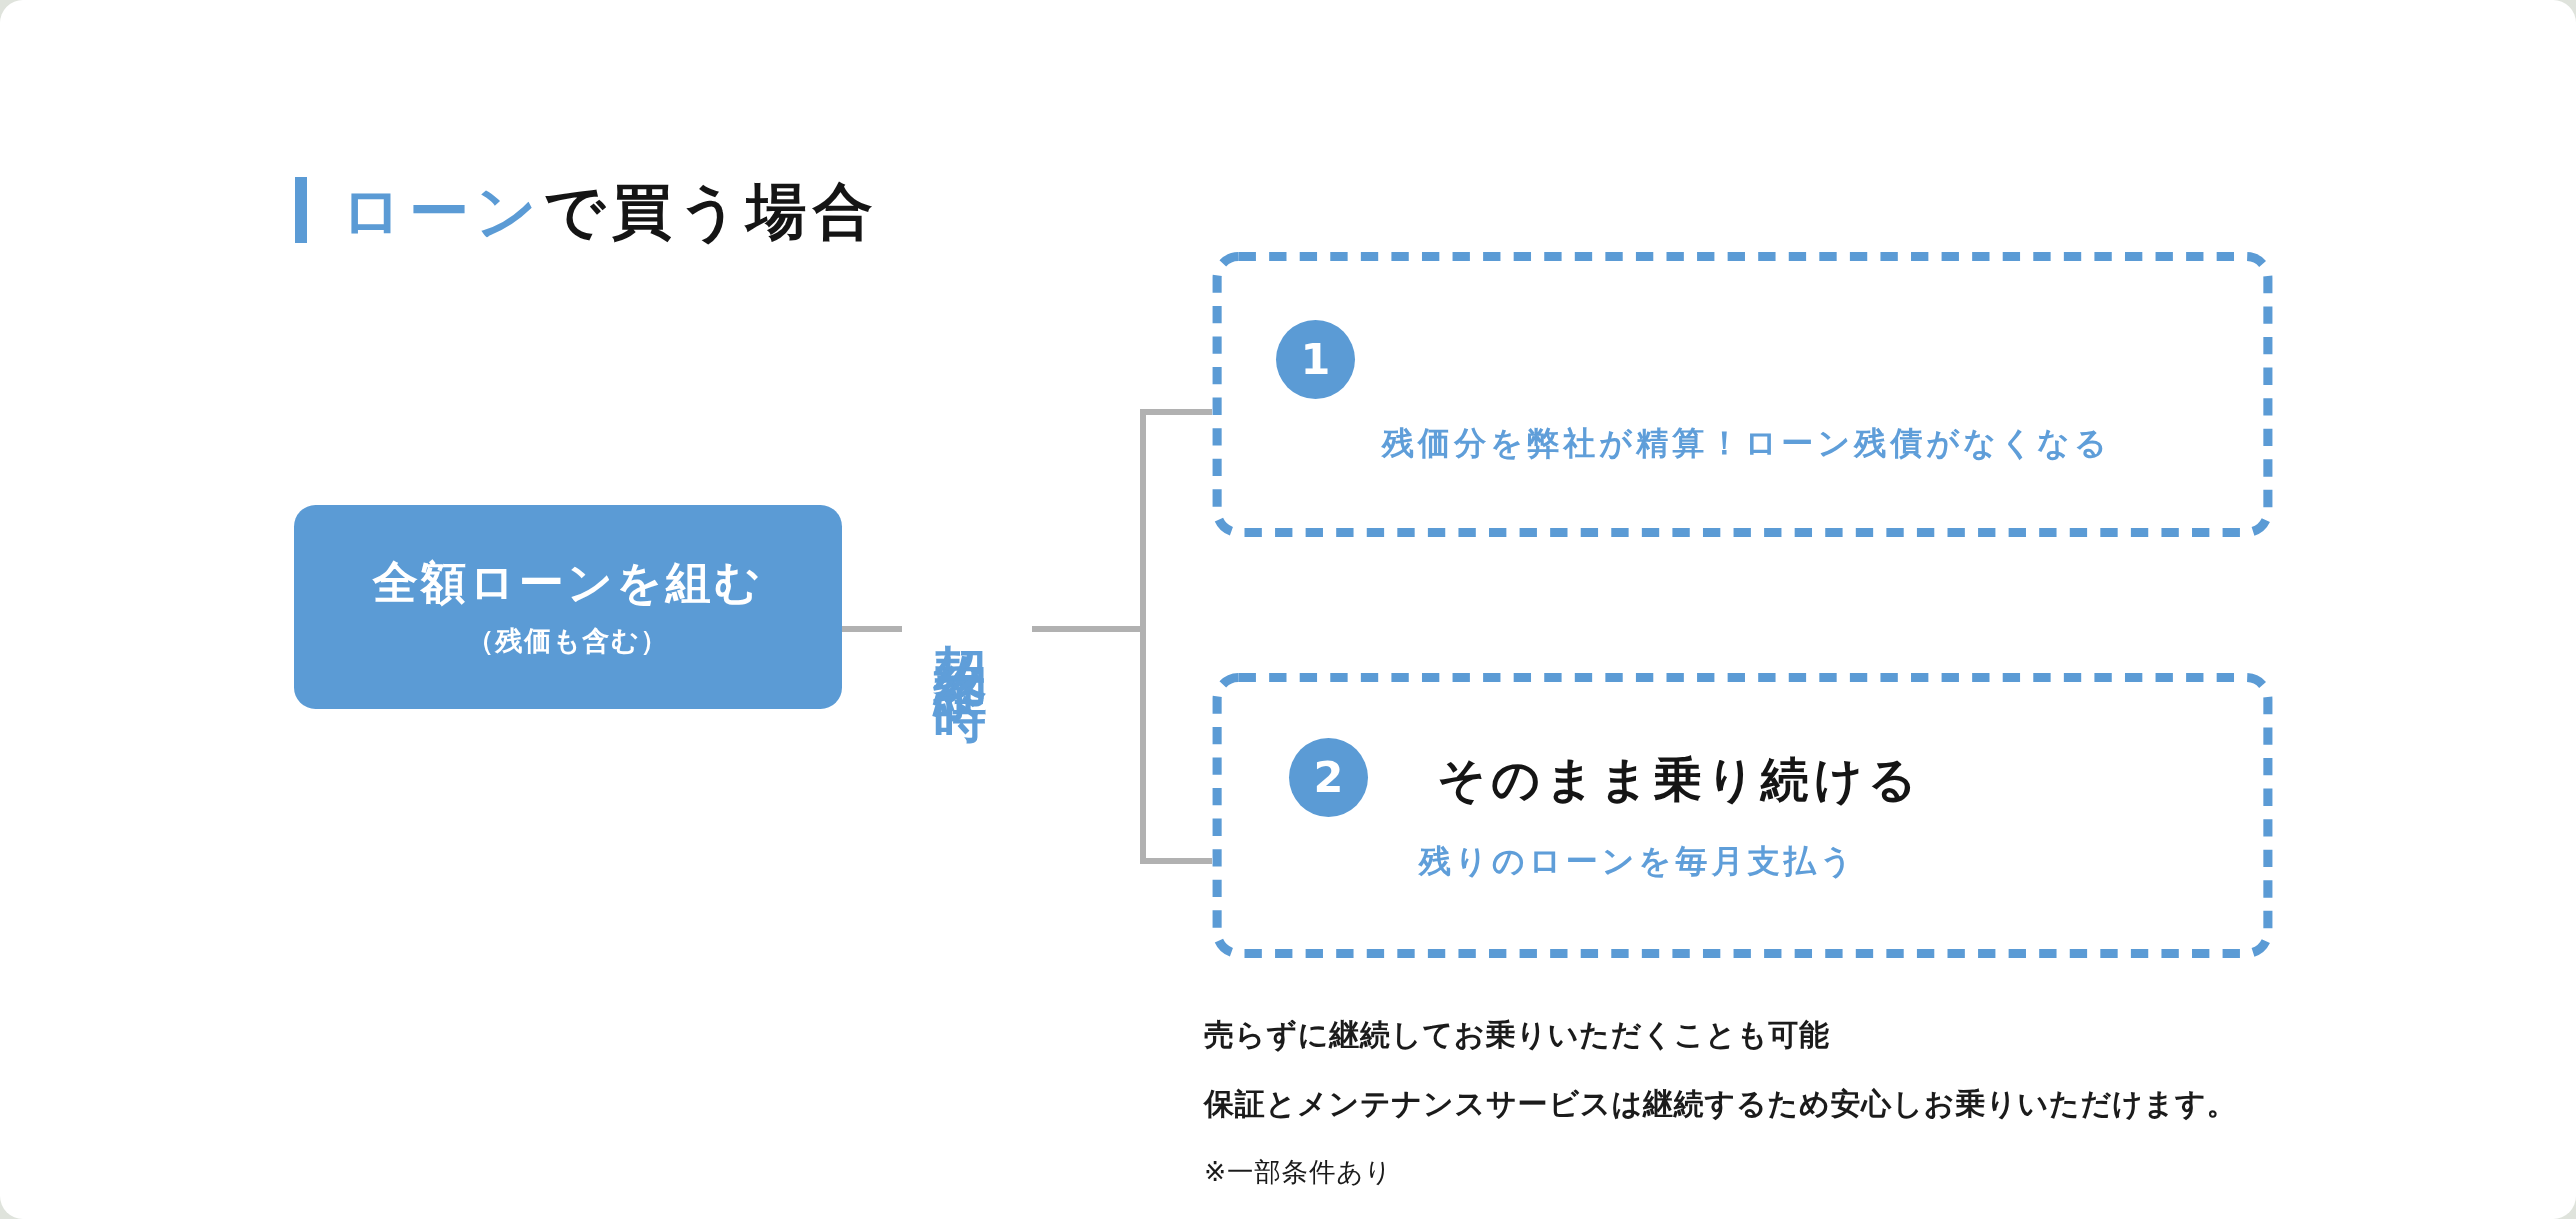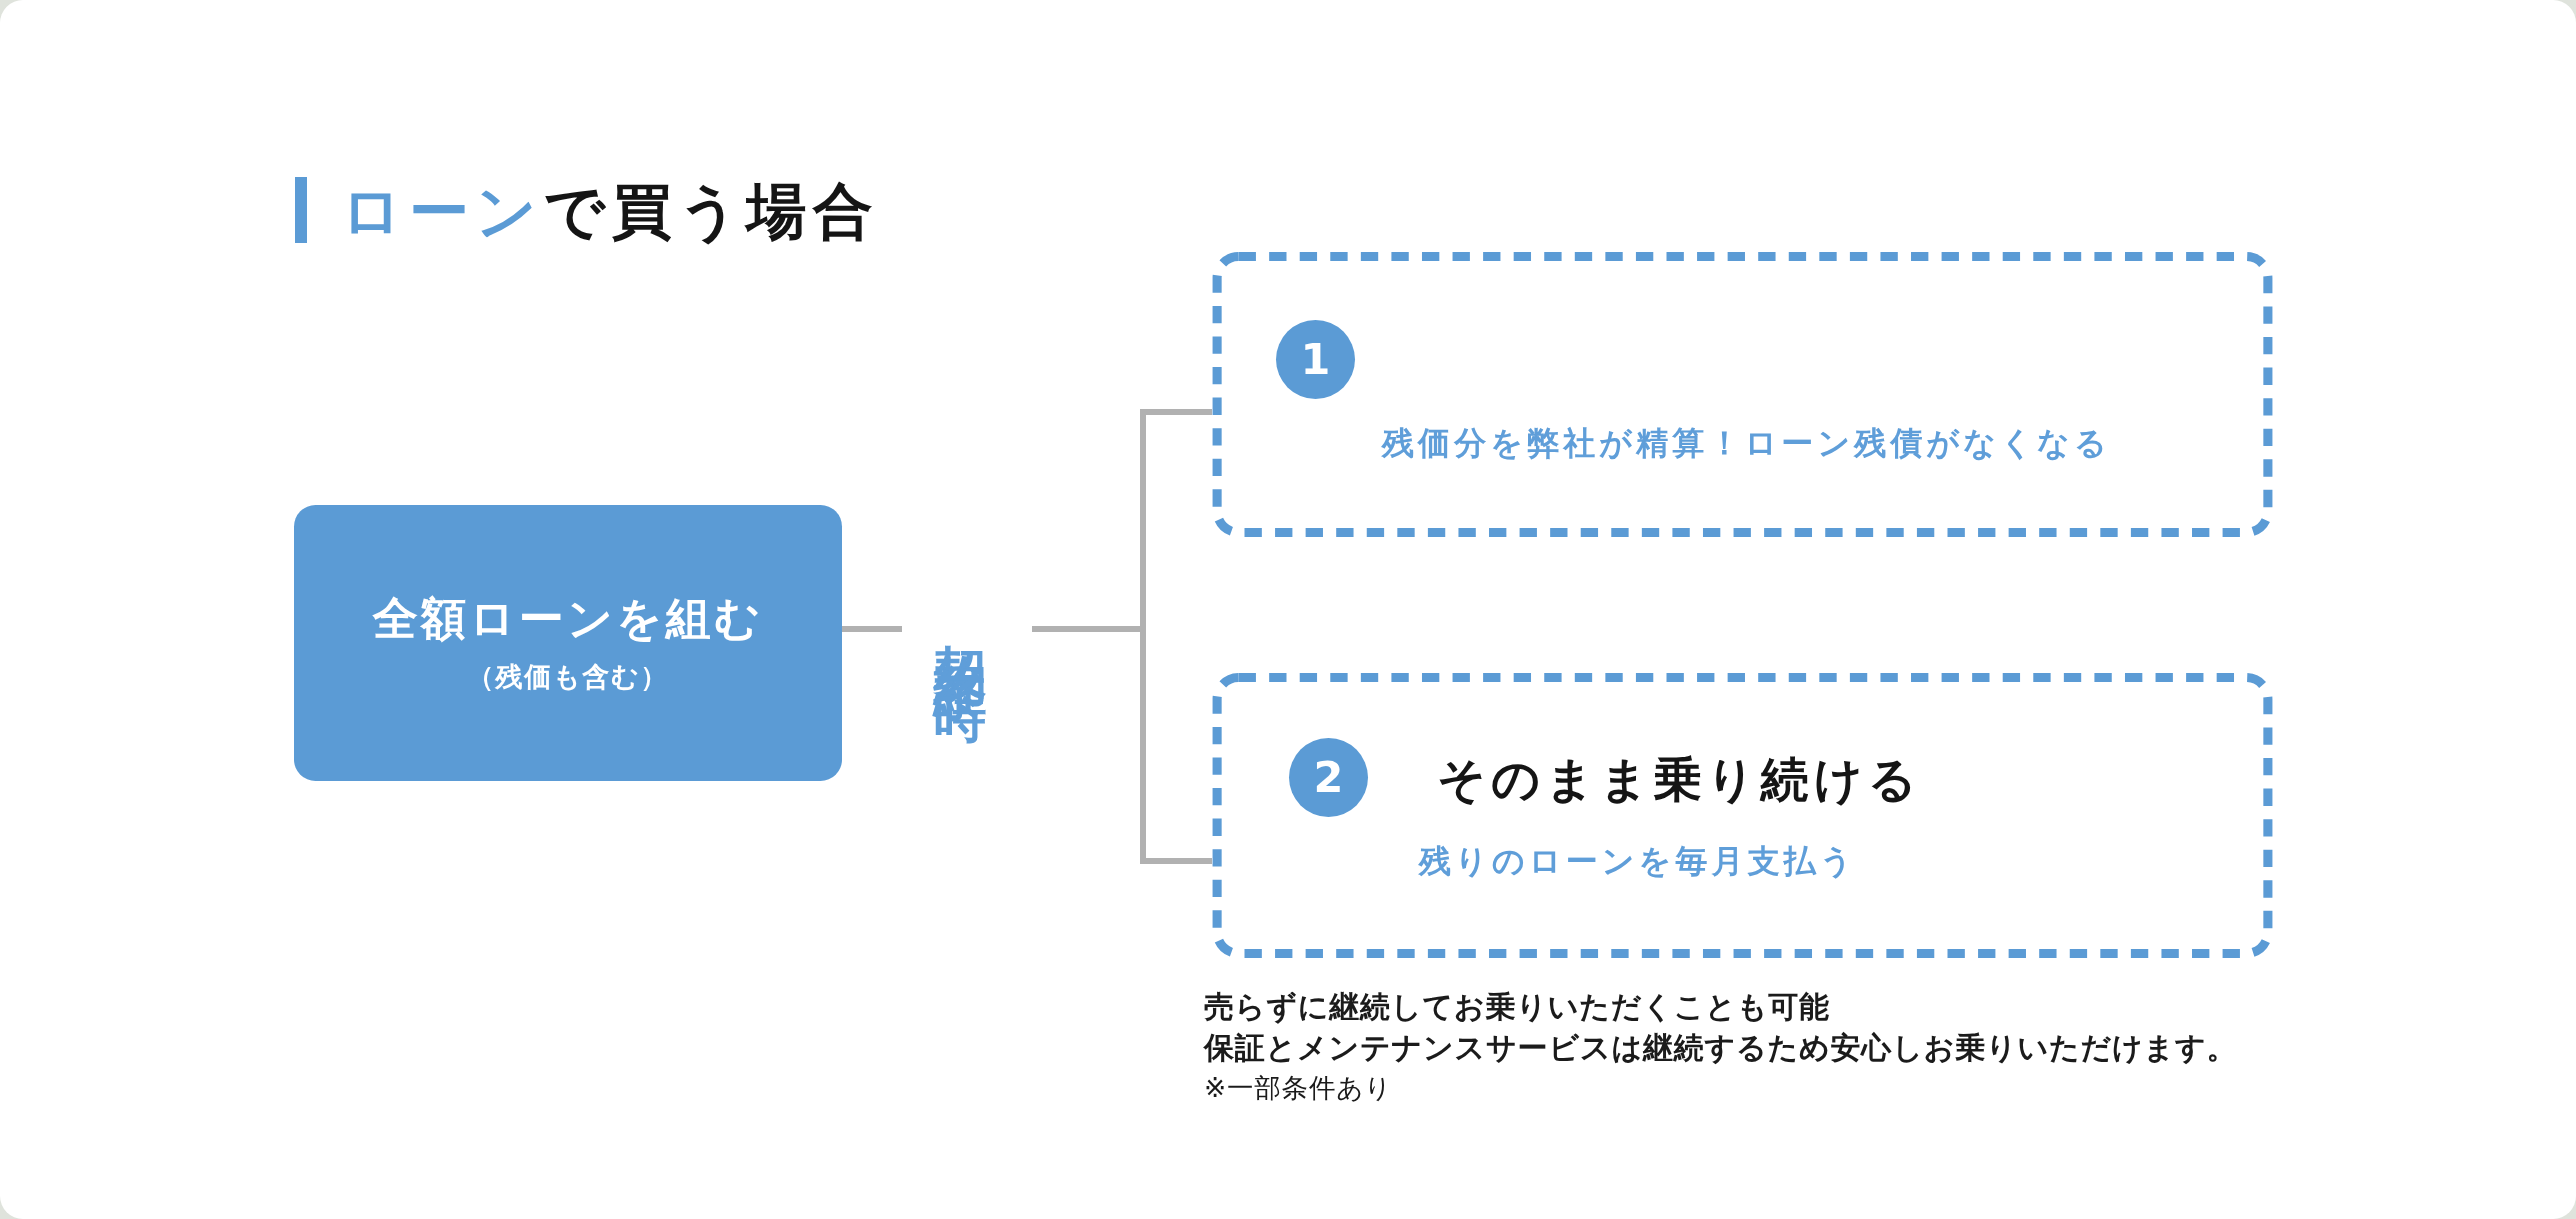"全額ローンを組む" .root-box { height: 276px -> 204px }
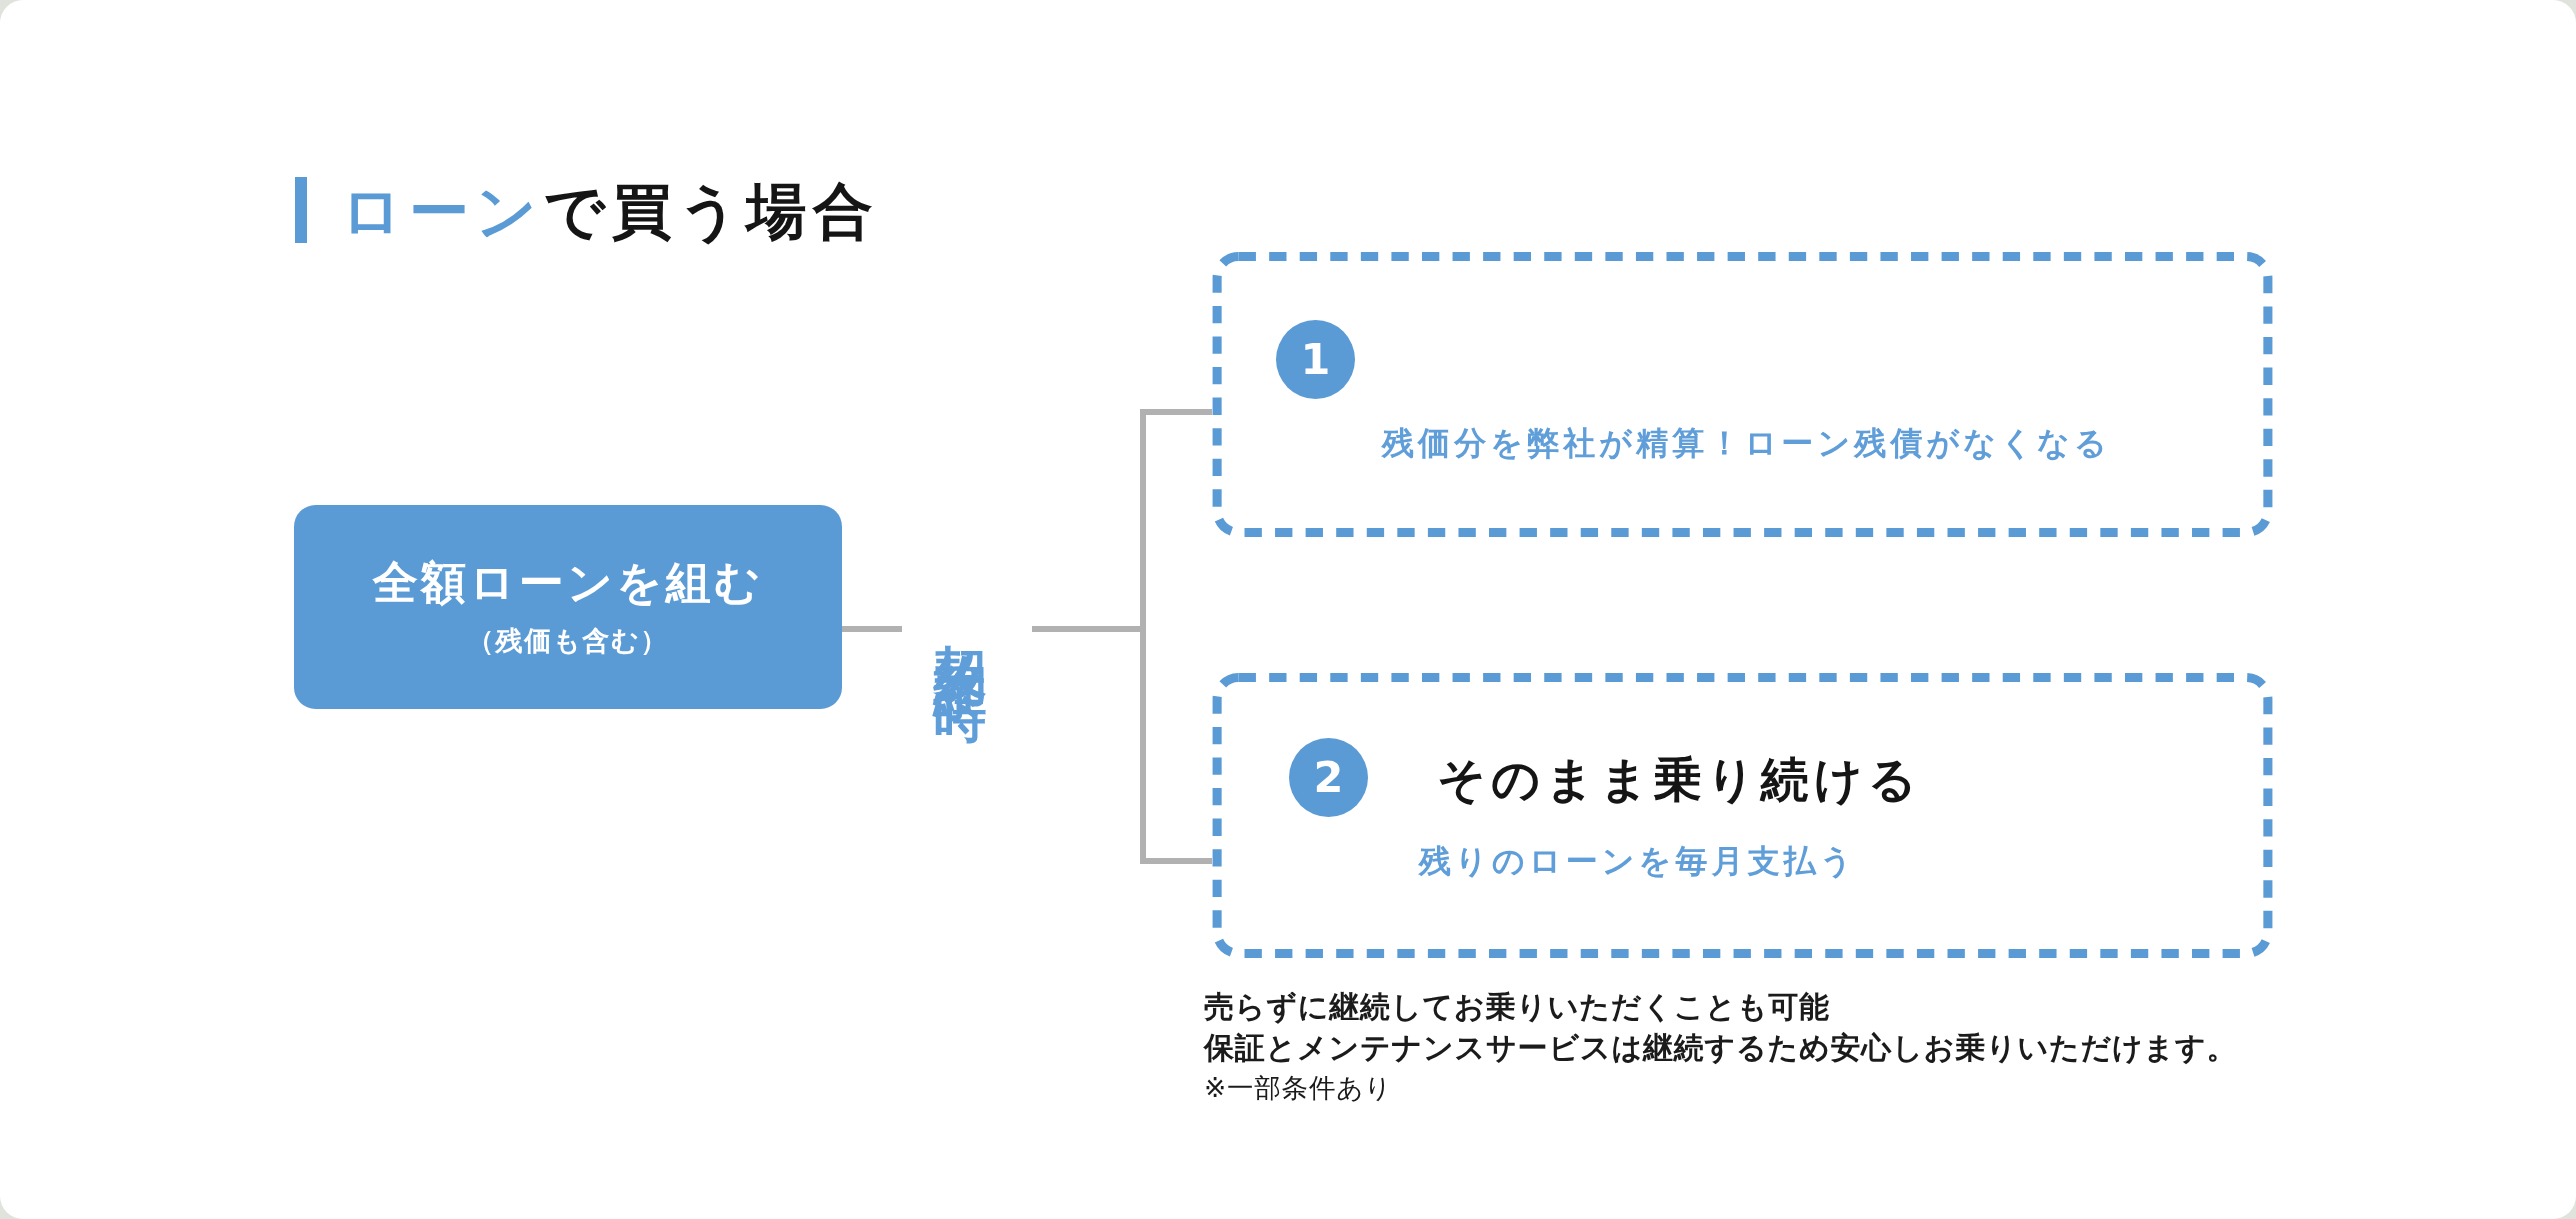"売らずに継続してお乗りいただくことも可能" .note { margin-top: none -> 28px }
